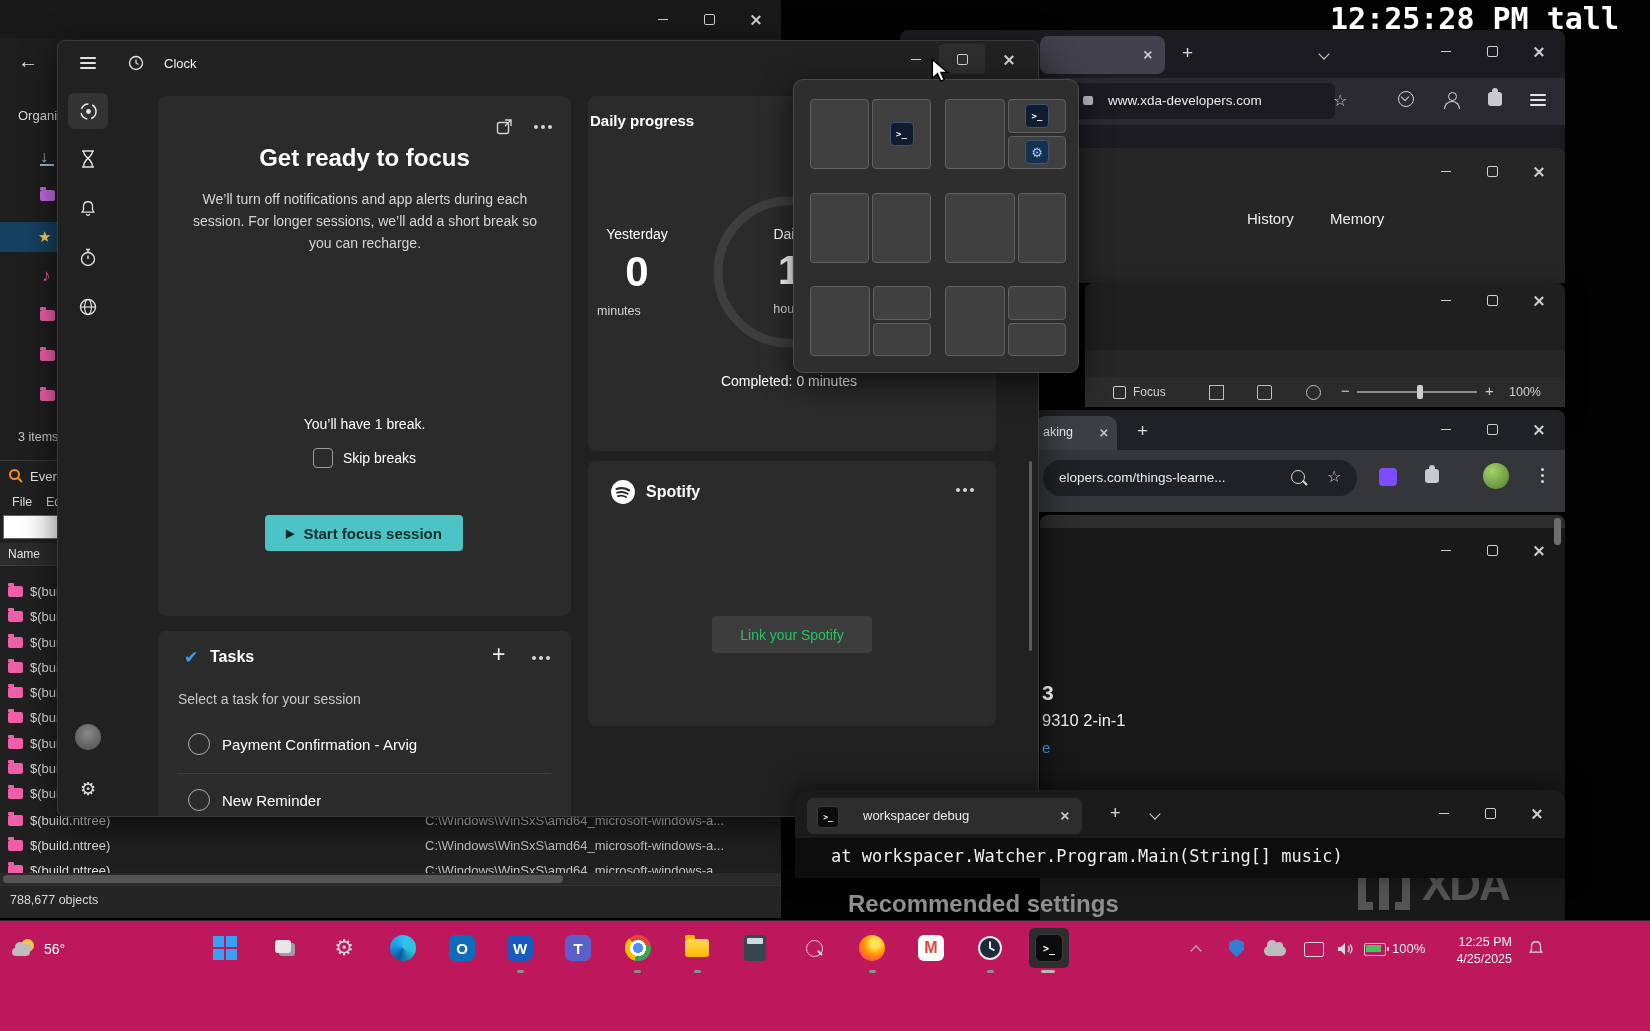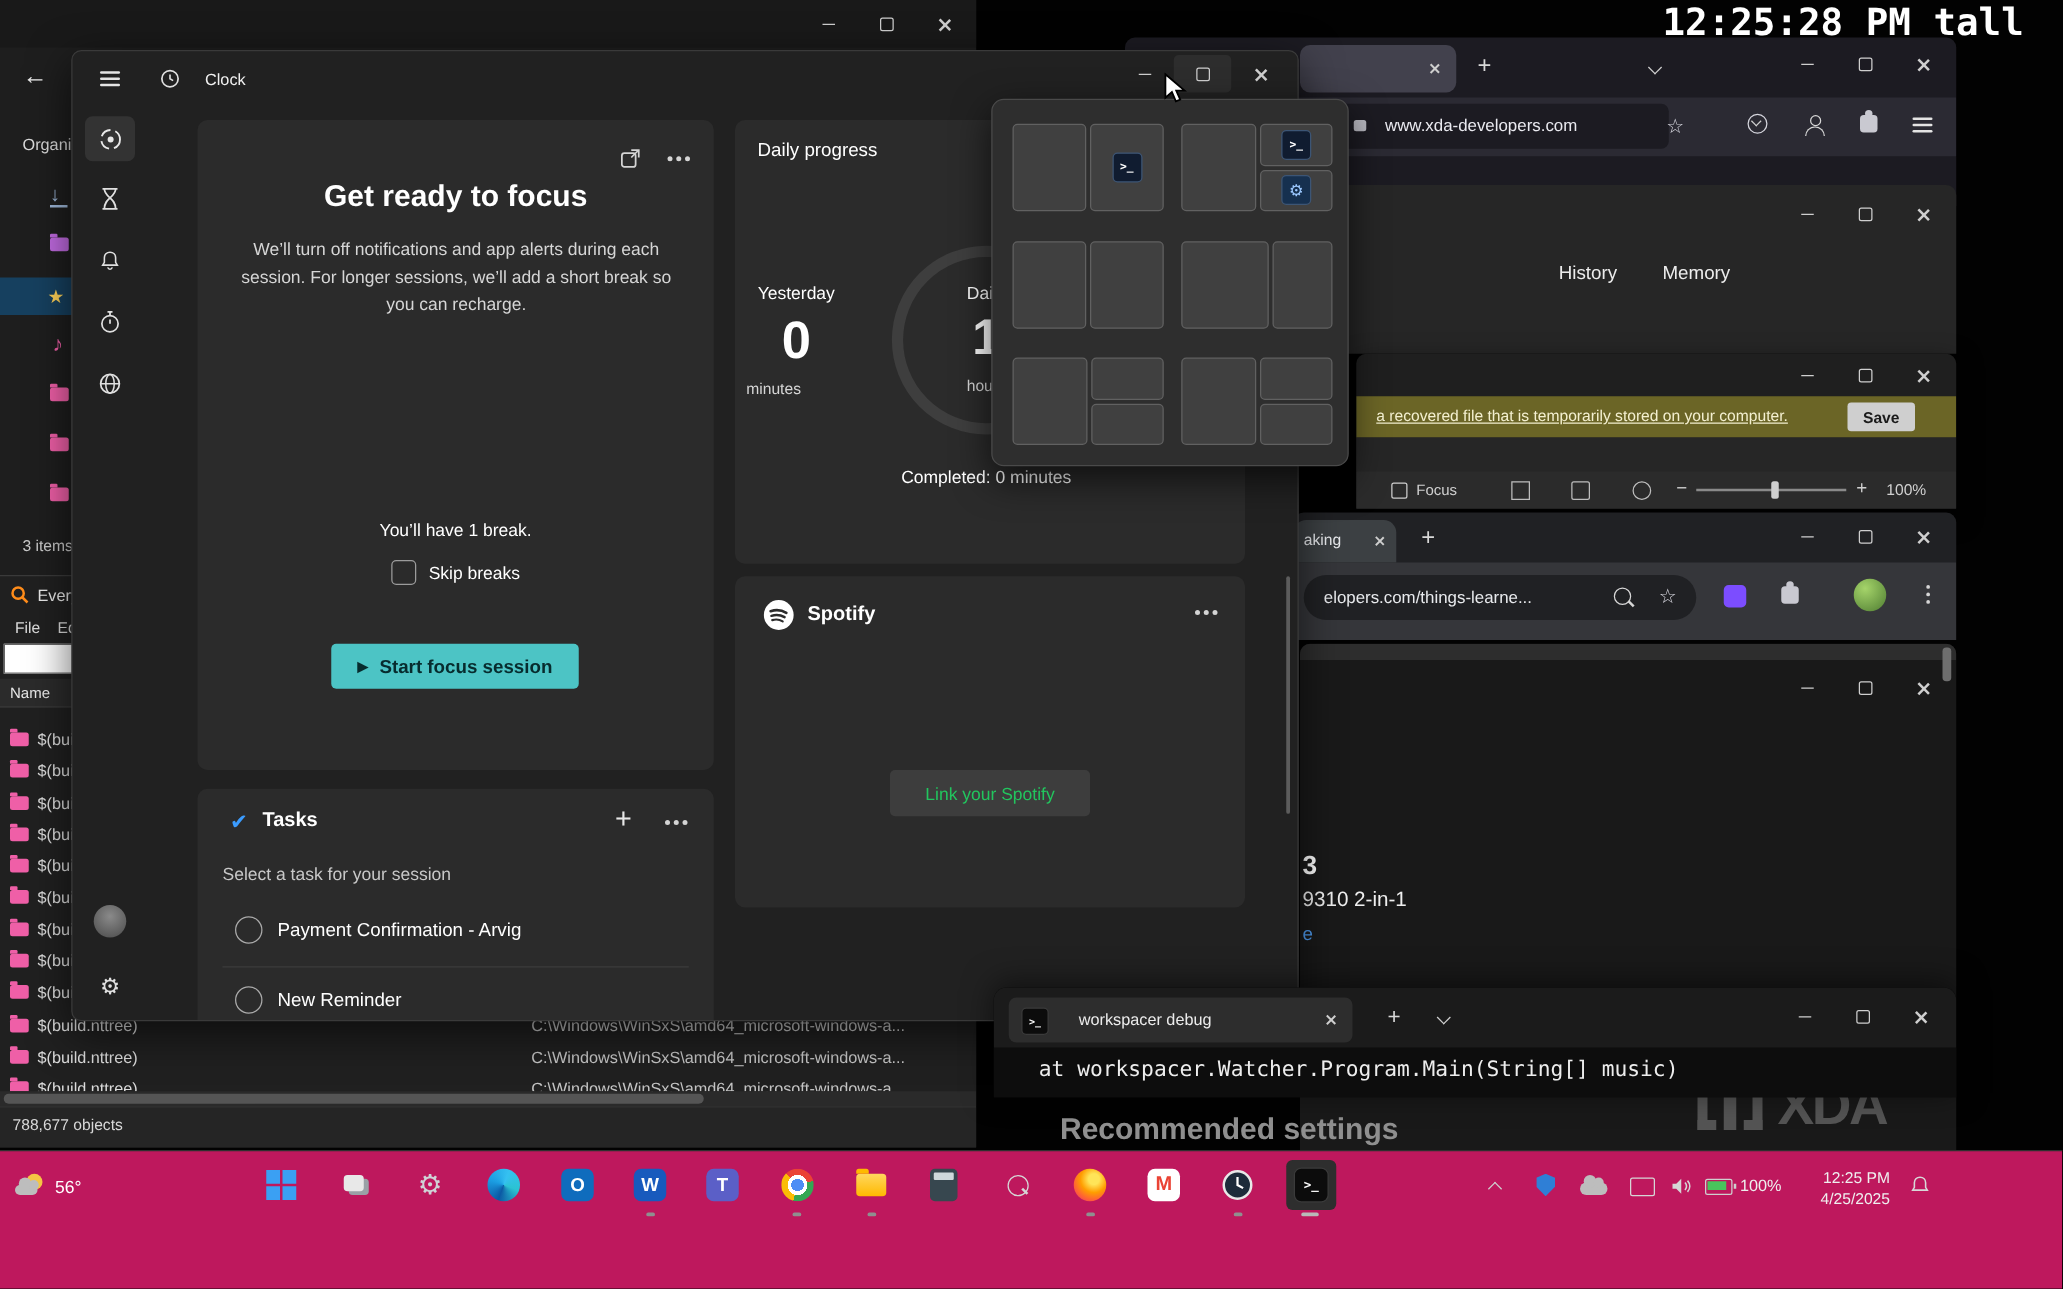"Daily progress" span.t { font-weight: normal -> bold; left: 18px -> 2px }
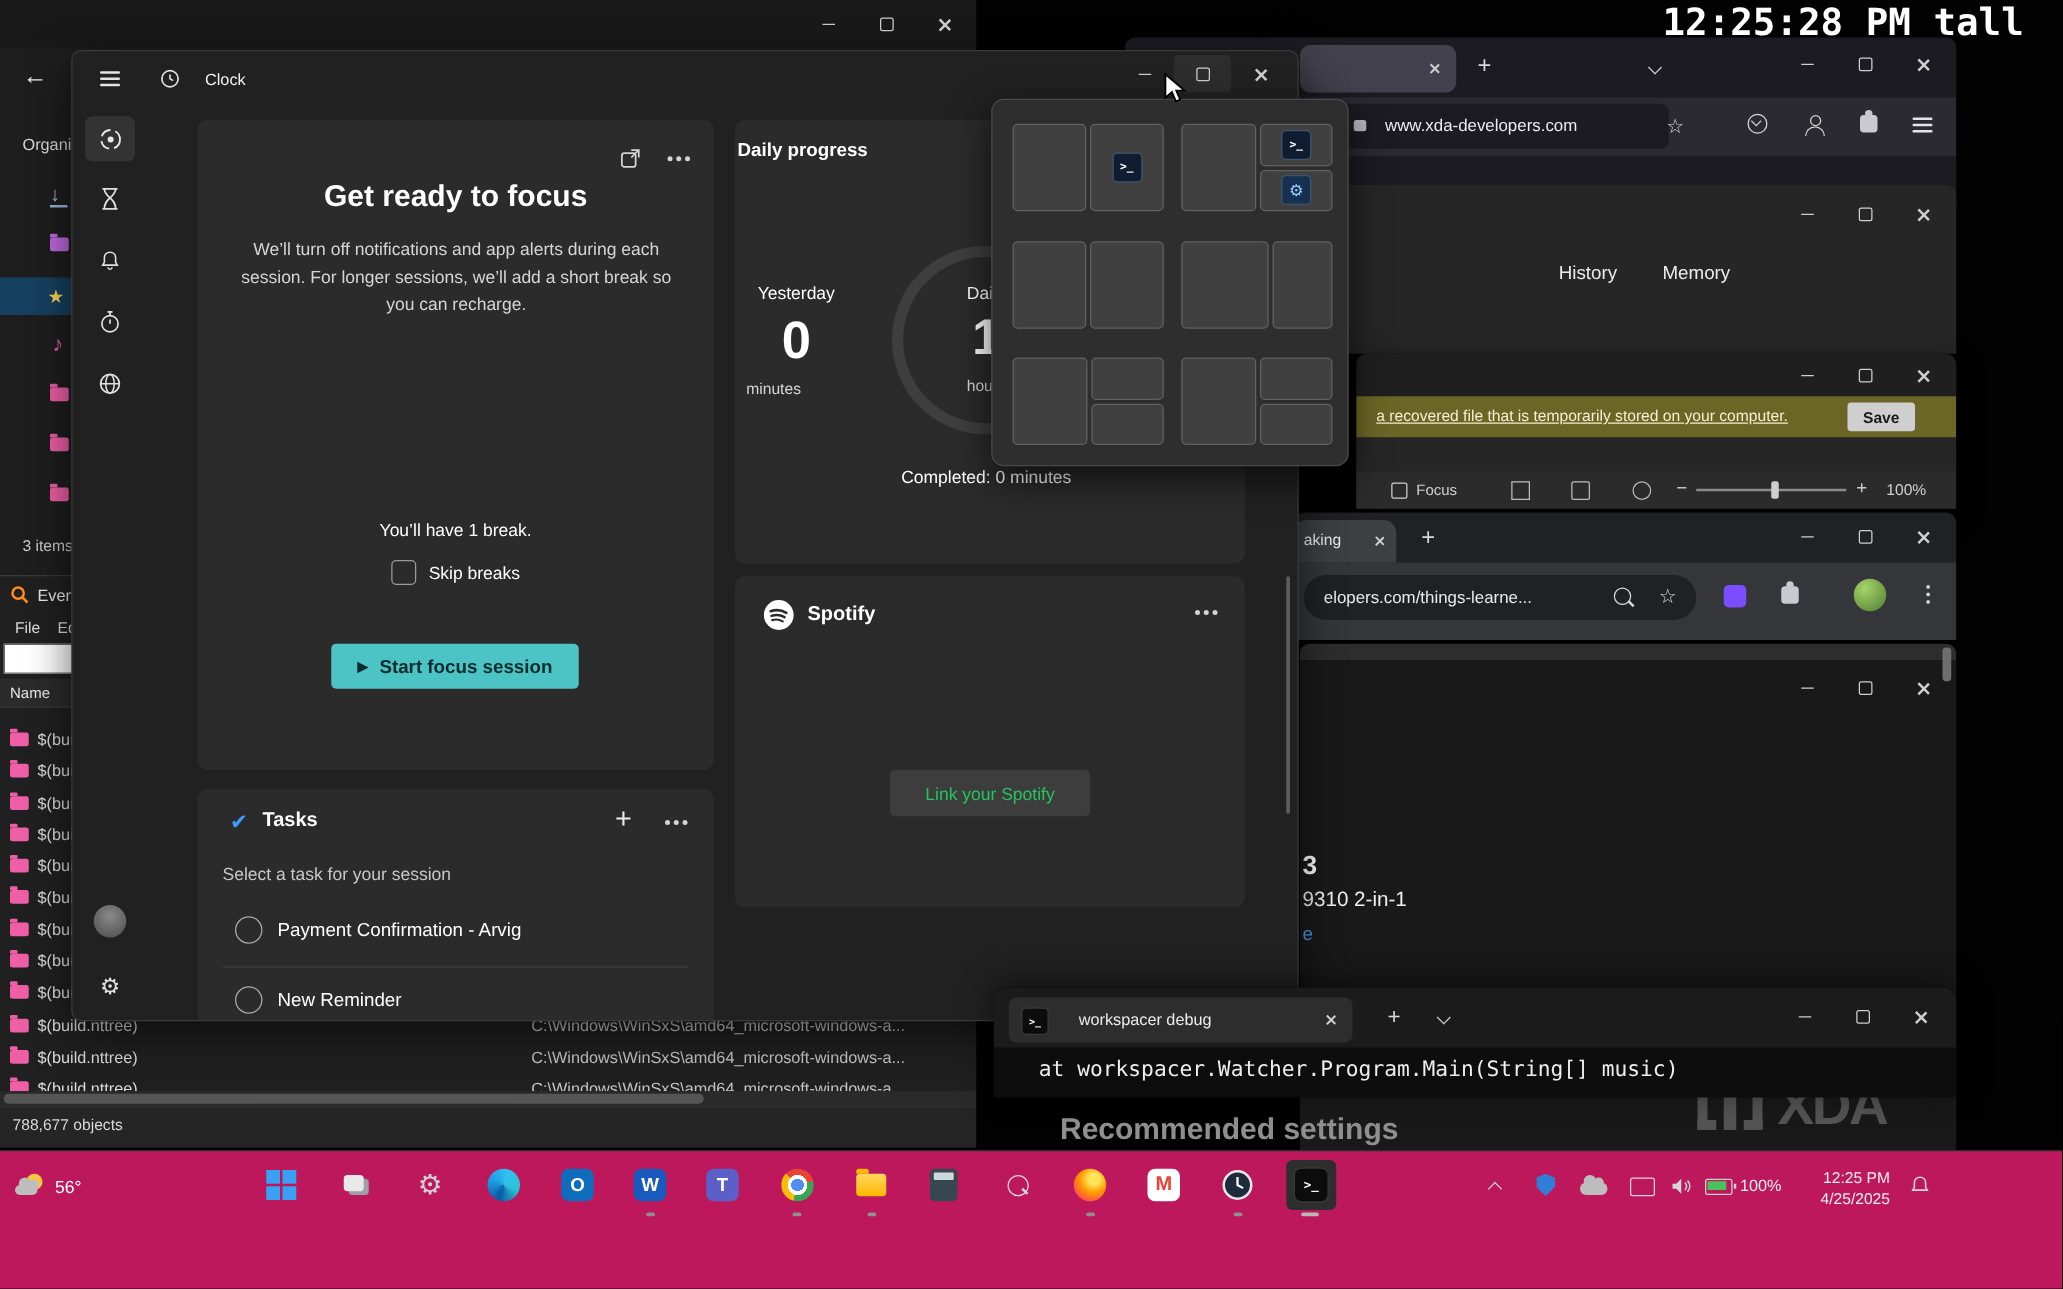"a recovered file that is" div { html: <div> <span>a recovered file that is temporarily stored on your computer.</span> <span>Save</span> </div> -> none }
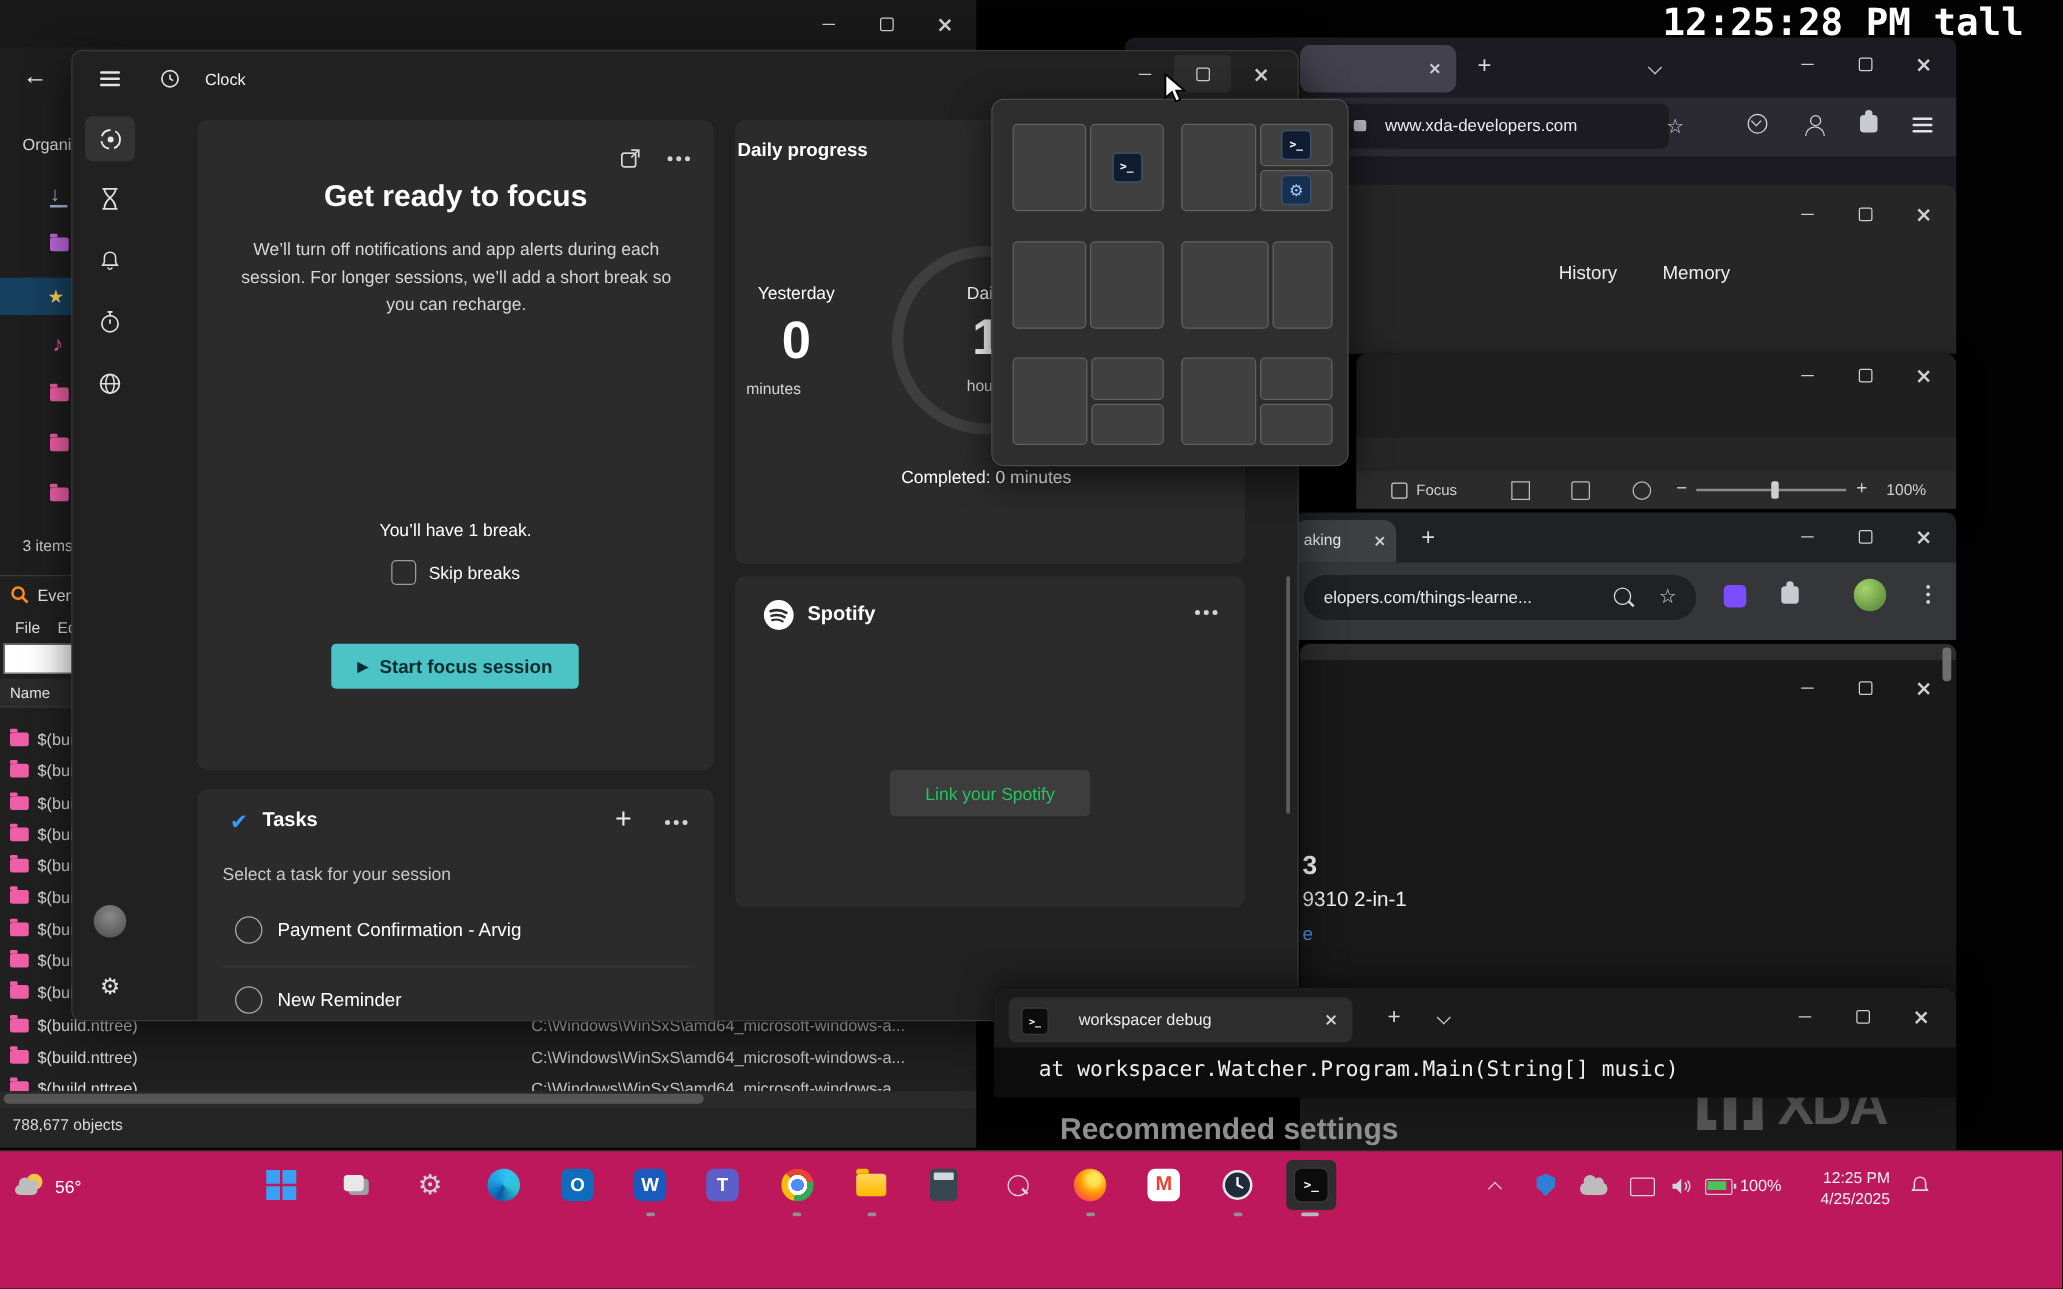"XDA" div { align-items: flex-start -> flex-end }
